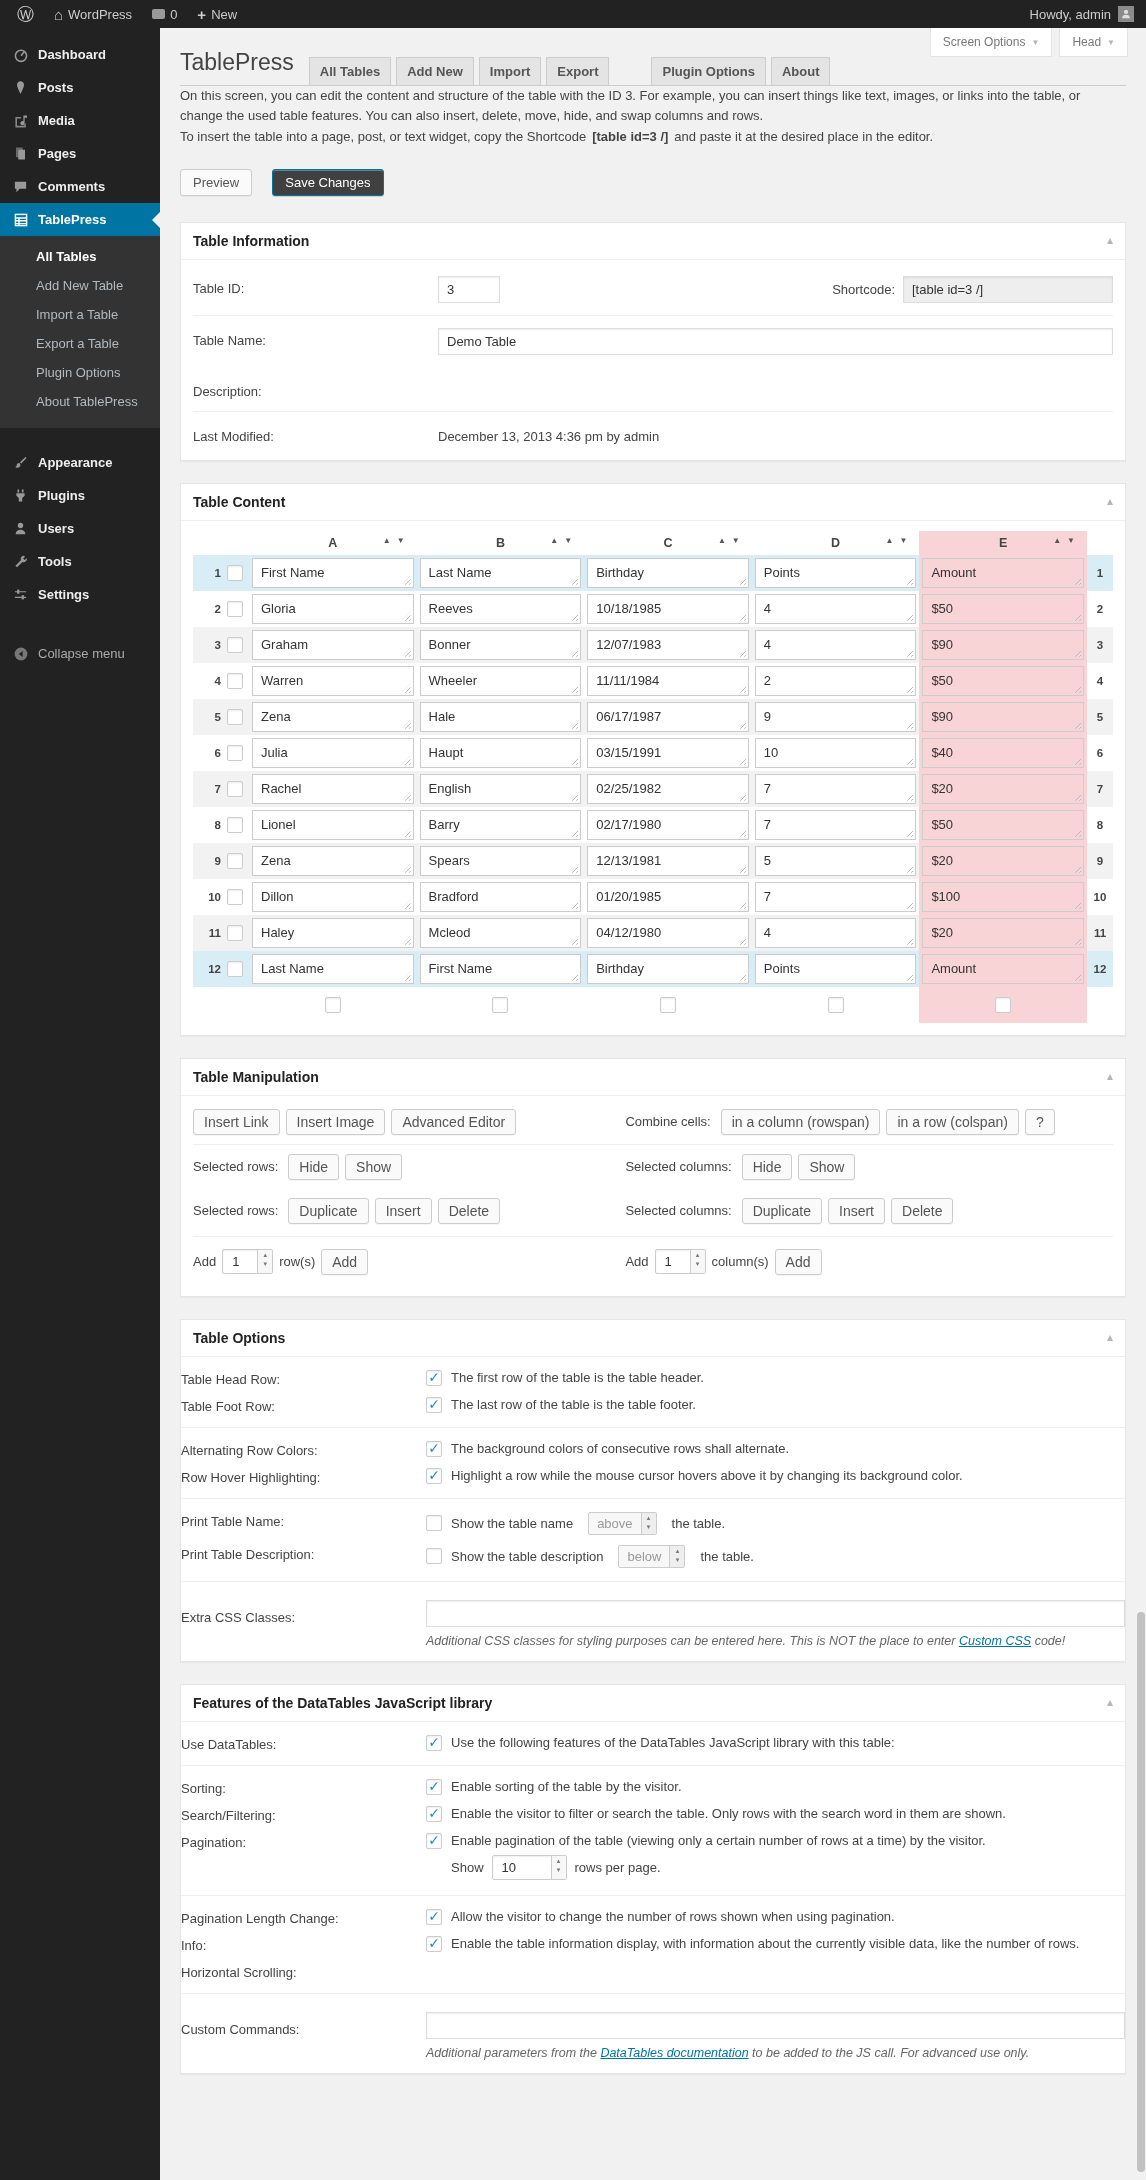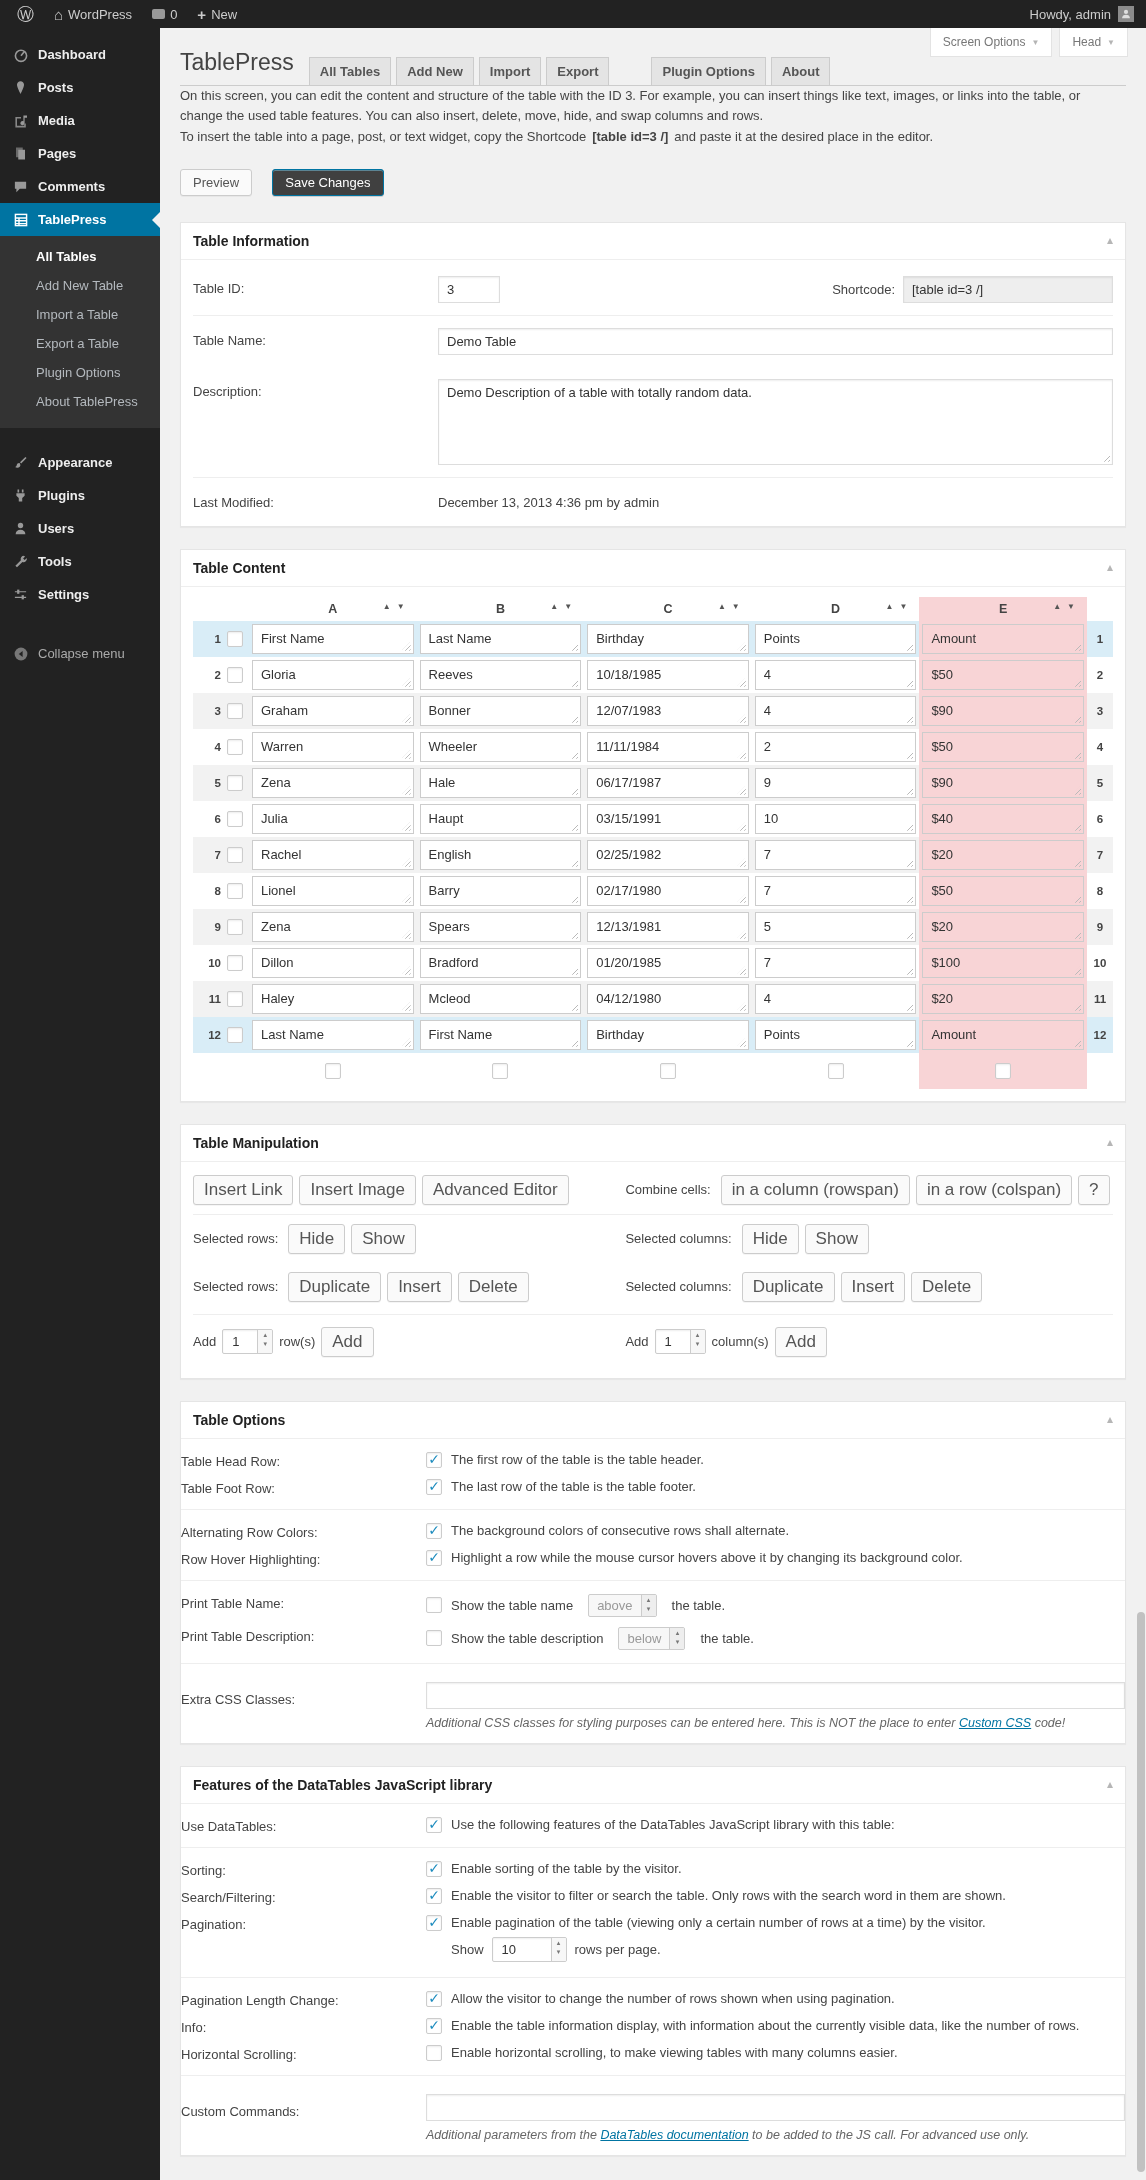"Demo Description of a table" div.text-input { html: <div>Demo Description of a table with totally random data.</div> -> none }
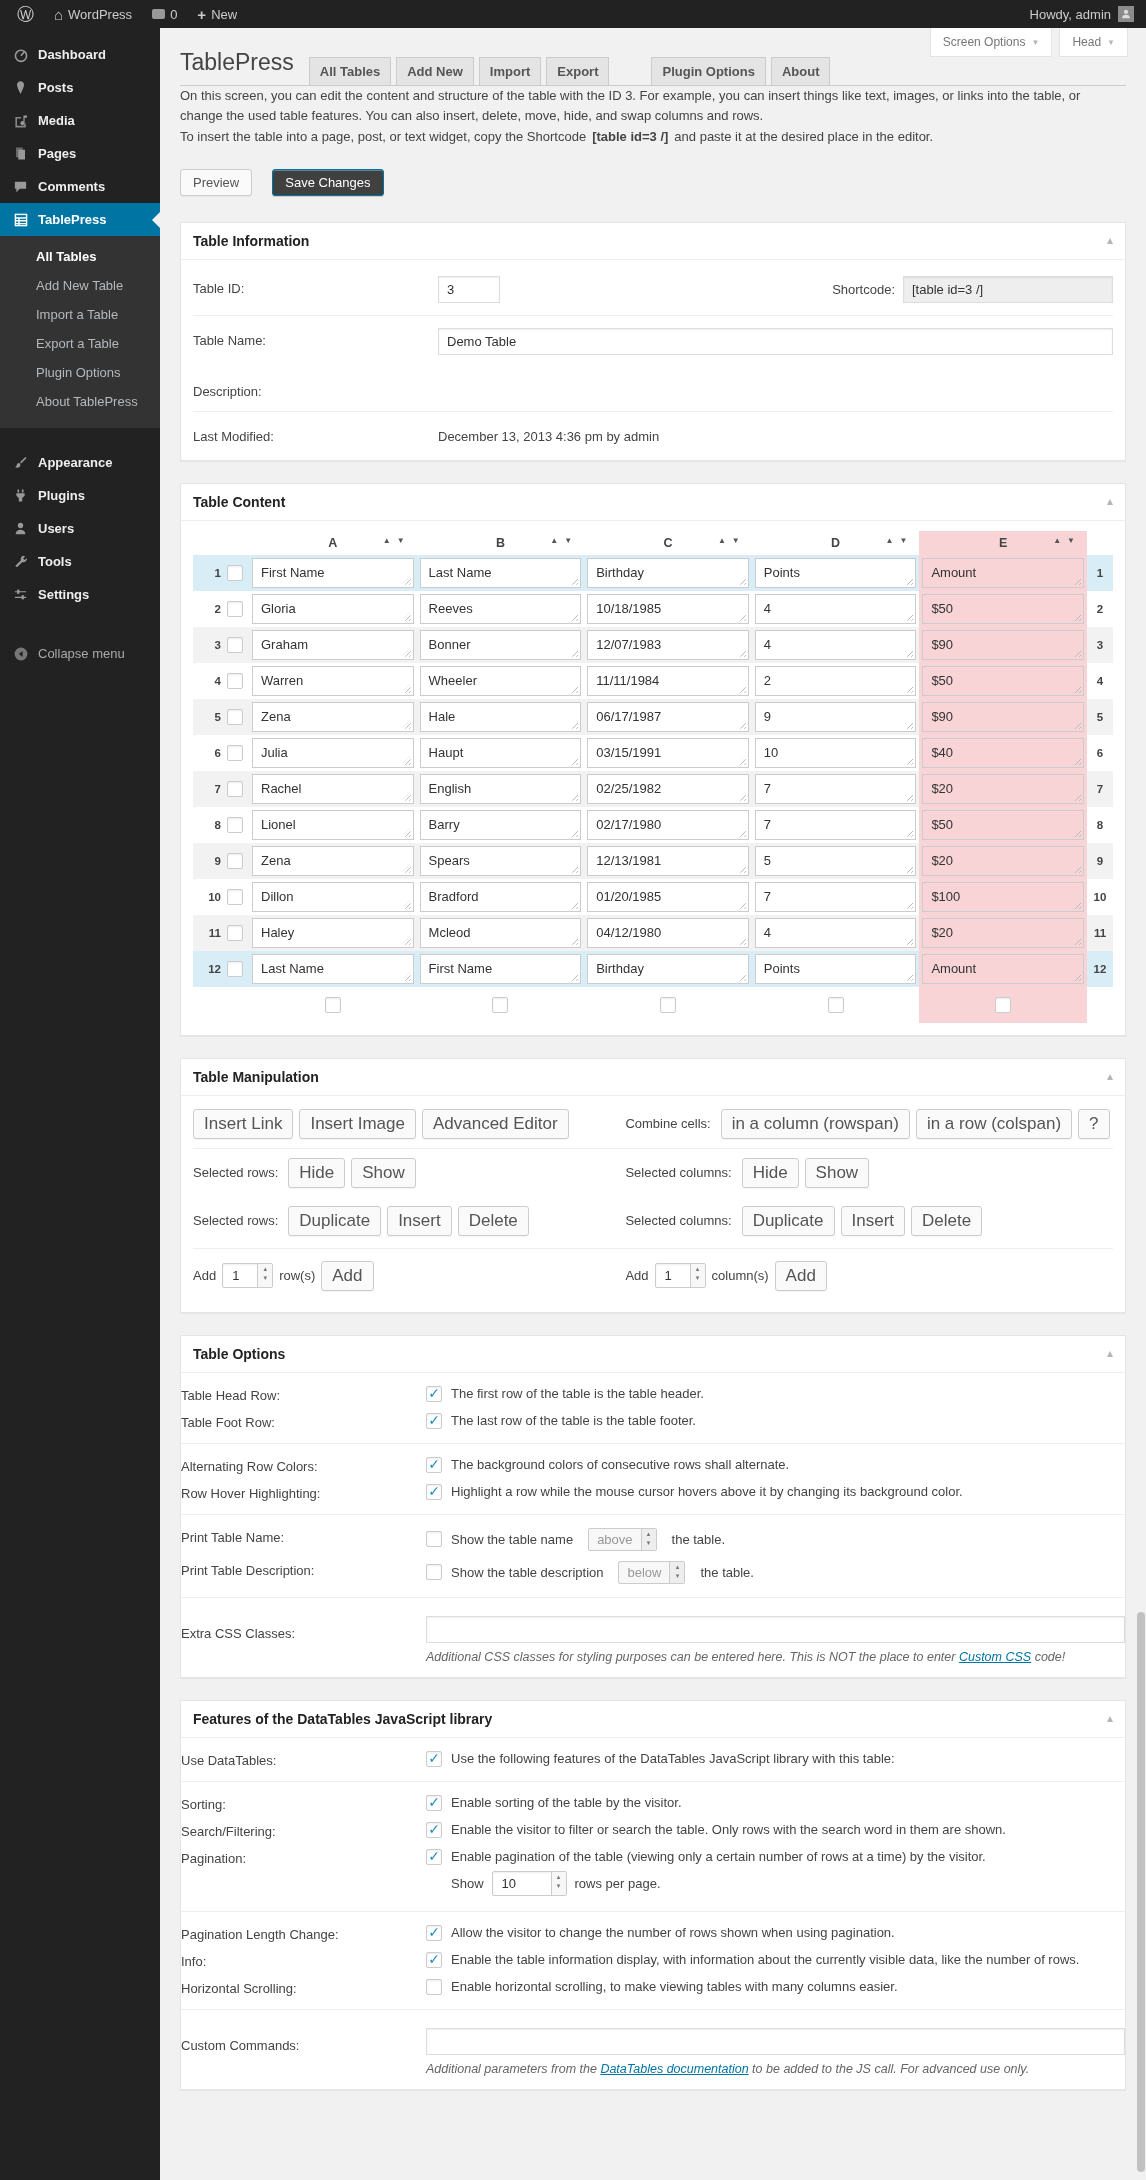"Insert Link" .btn-small { font-size: 17px -> 14px }
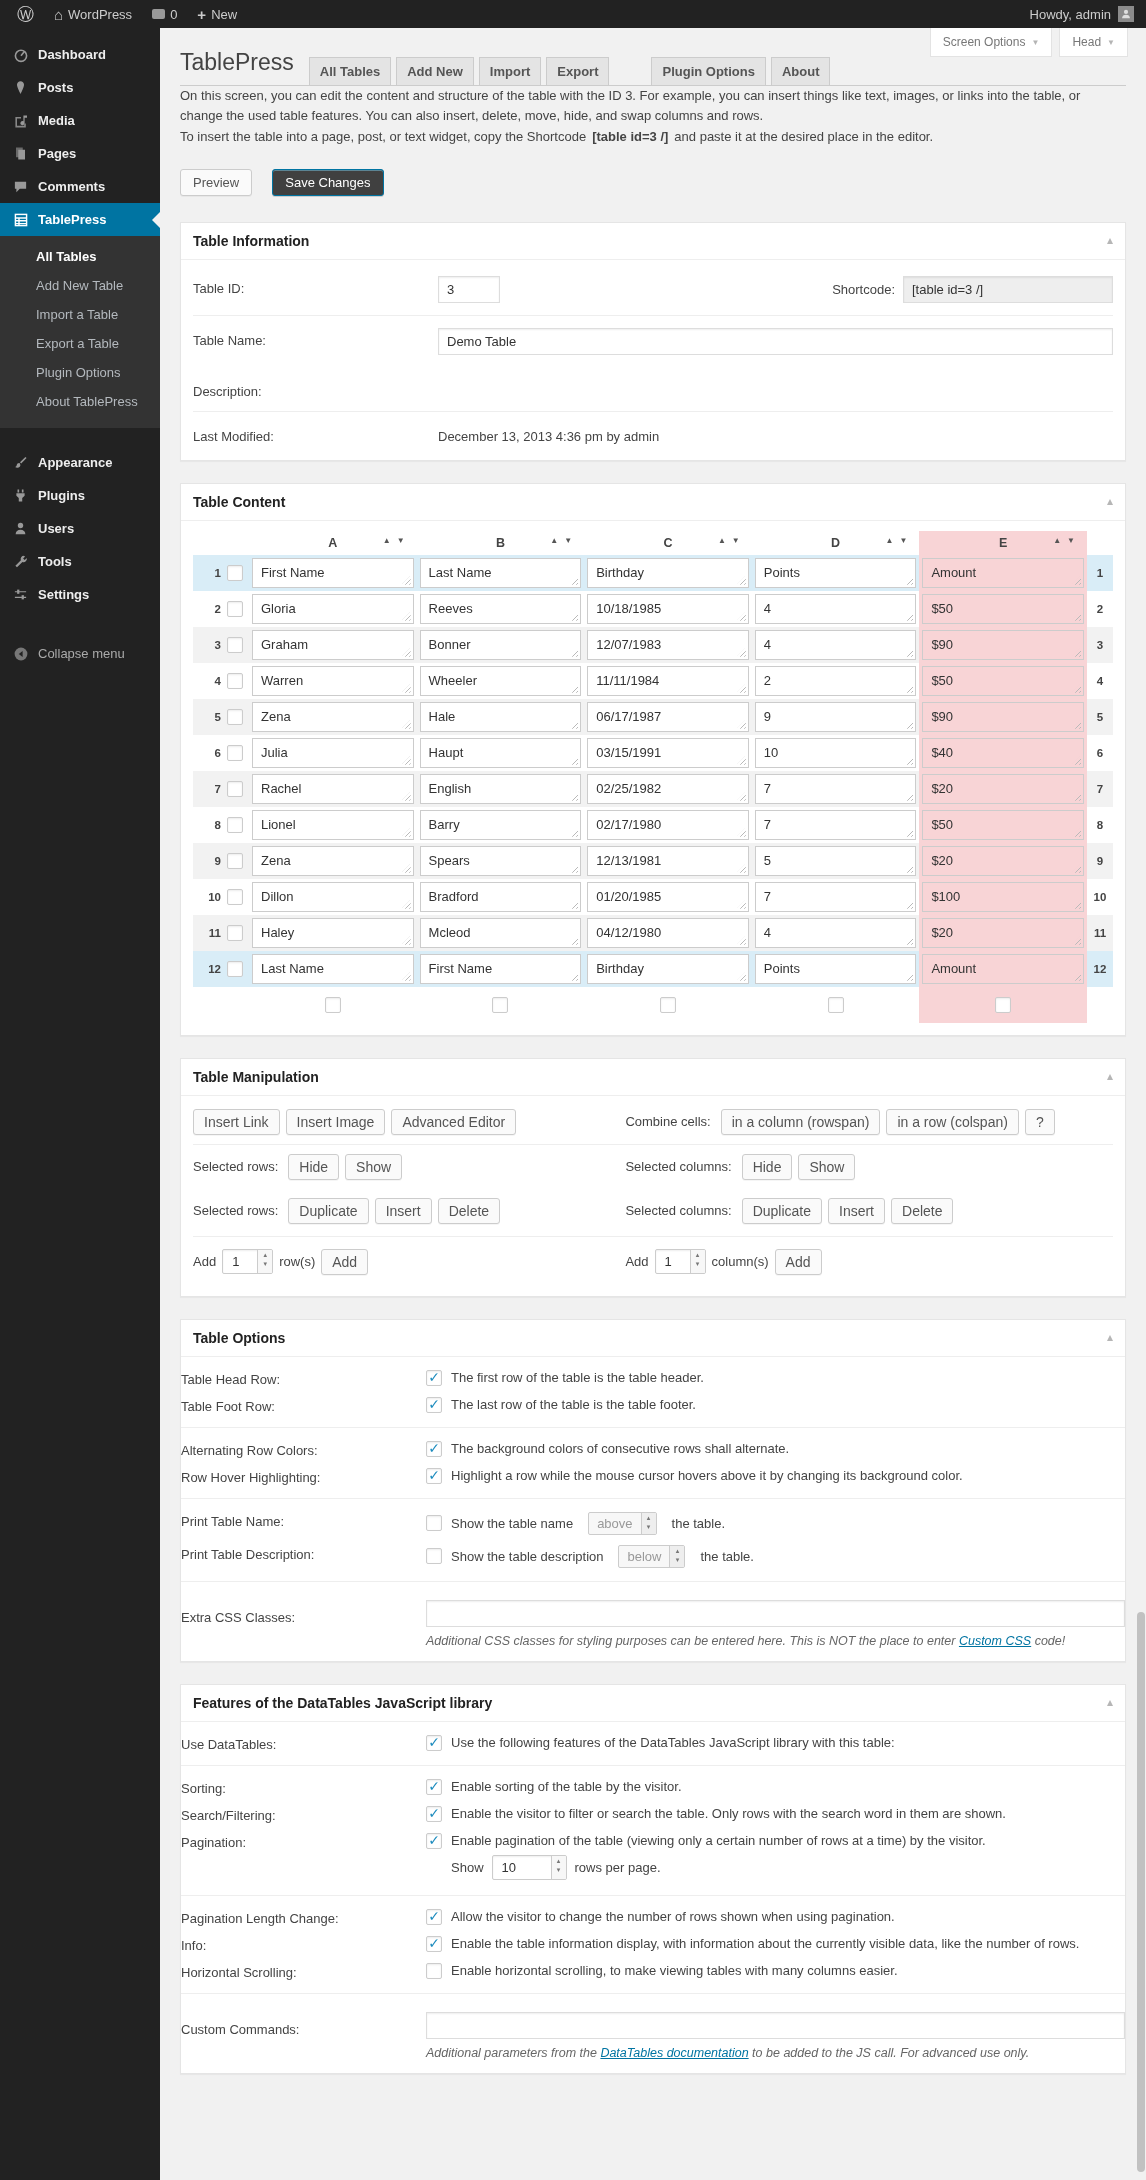"Enable horizontal scrolling, to make" span.opt-ctrl { html: <span> <span></span> <span>Enable horizontal scrolling, to make viewing tables with many columns easier.</span> </span> -> none }
